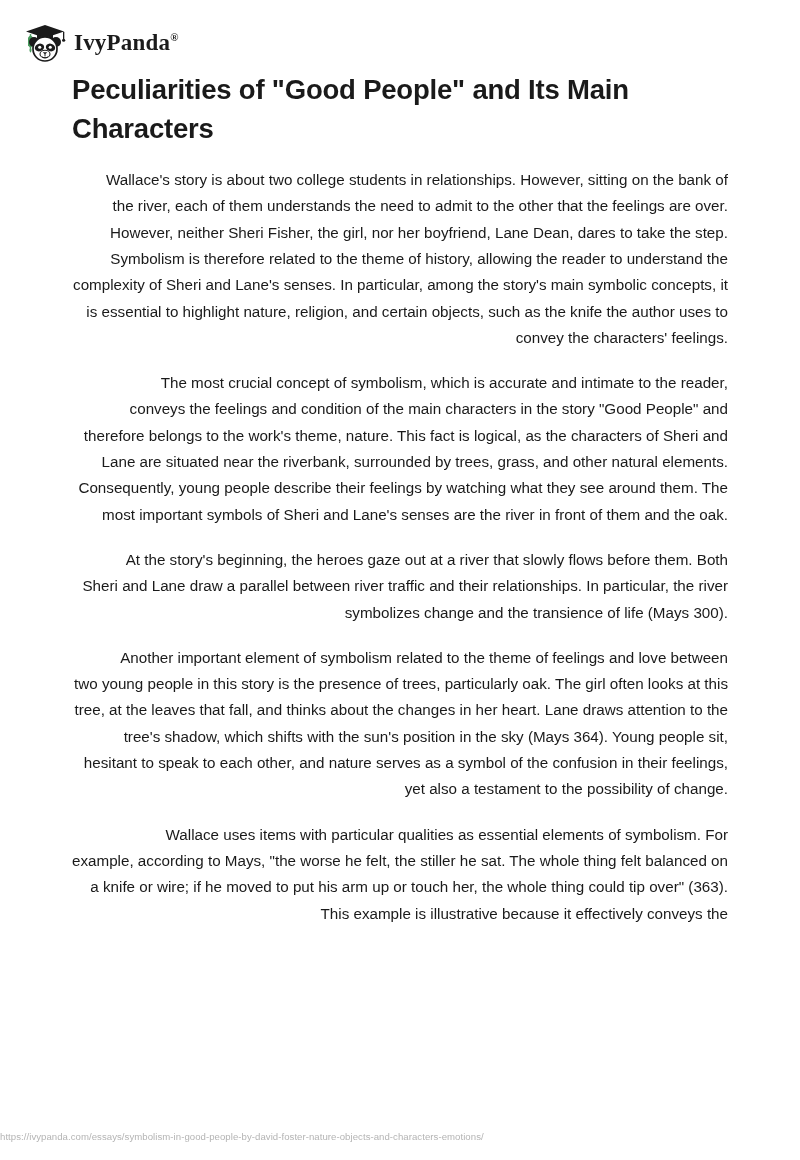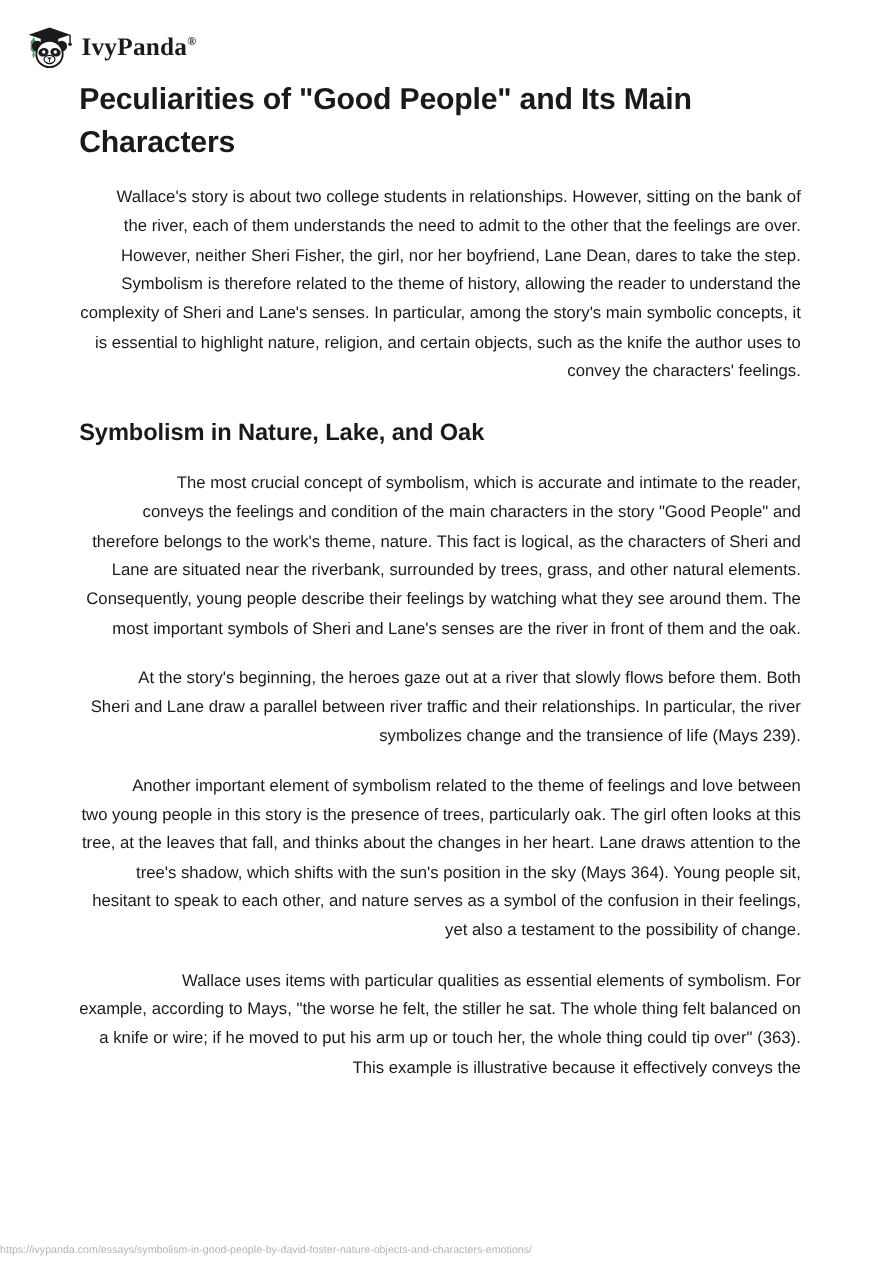"Symbolism in Nature, Lake, and" h2.section-title { html: <h2>Symbolism in Nature, Lake, and Oak</h2> -> none }
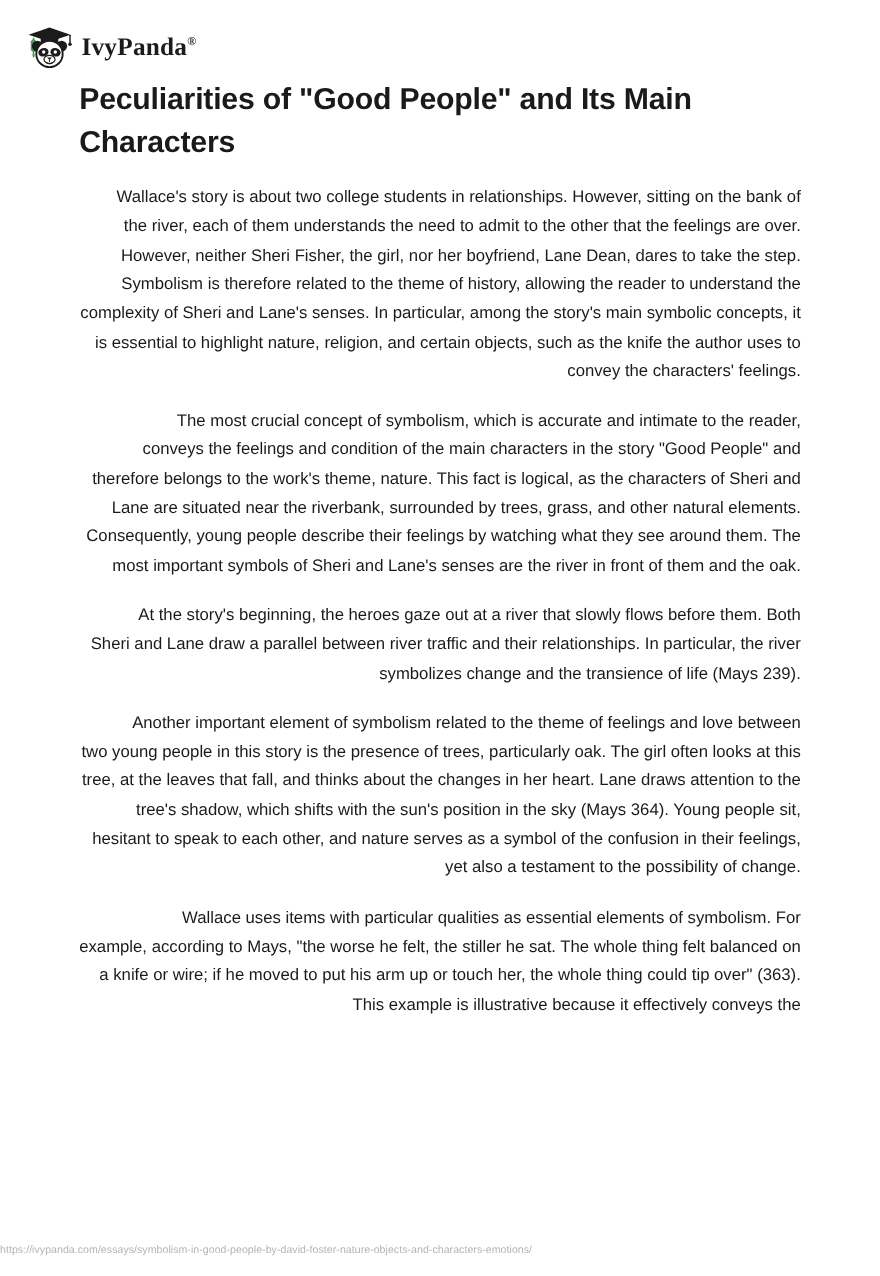"At the story's beginning, the" p.body-text { text: 239 -> 300 }
